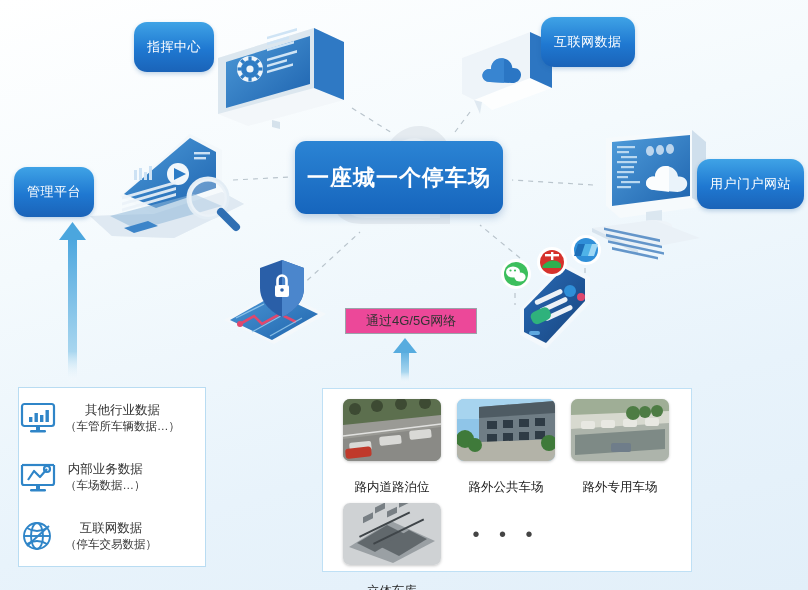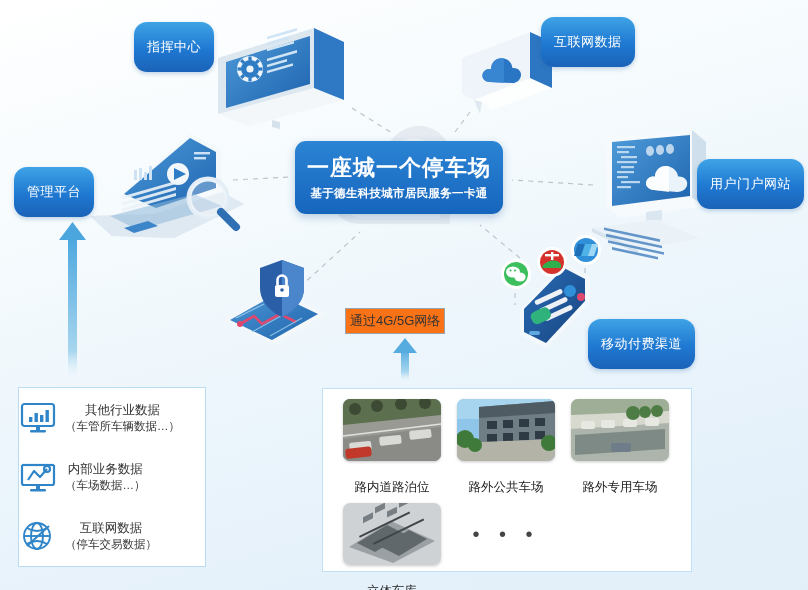"基于德生科技城市居民服务一卡通" div.t2 { html: <div>基于德生科技城市居民服务一卡通</div> -> none }
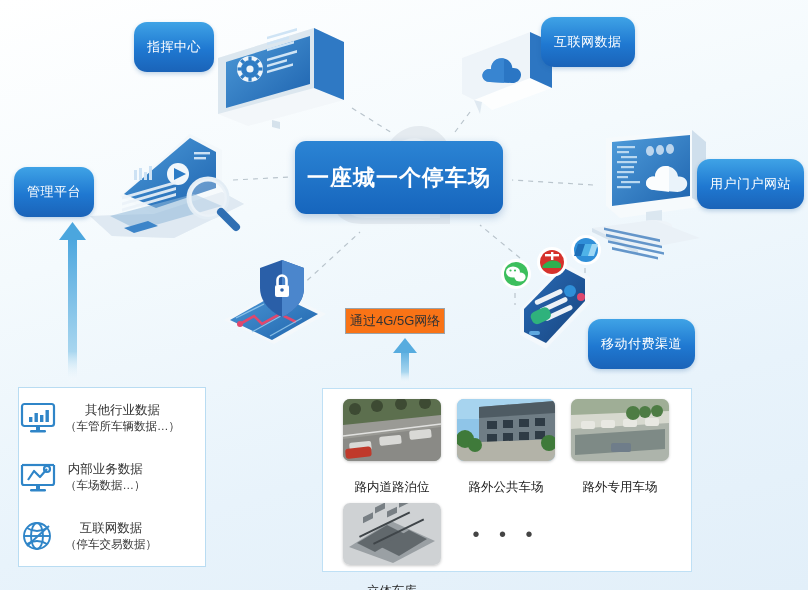"通过4G/5G网络" .boxlabel { background: #f97316 -> #ec4899; padding: 0 4px -> 0 20px }
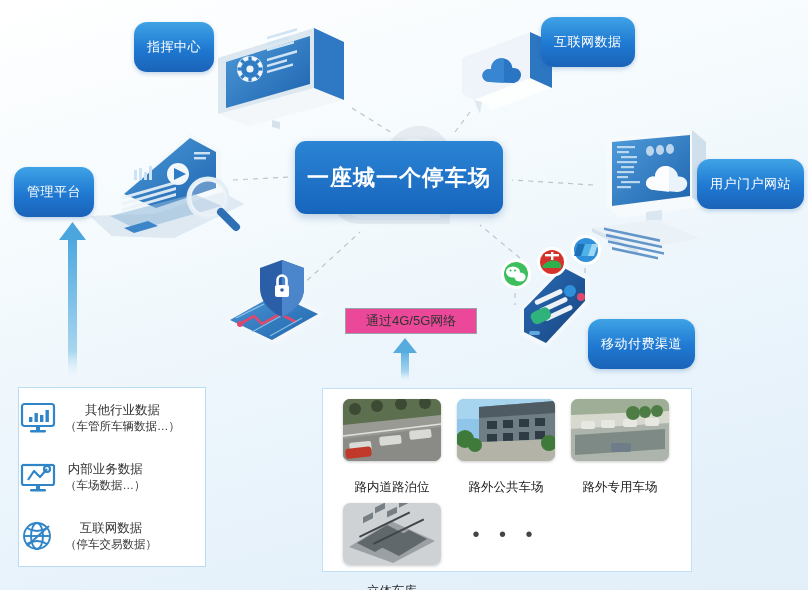"移动付费渠道" div.pill { html: <div>移动付费渠道</div> -> none }
